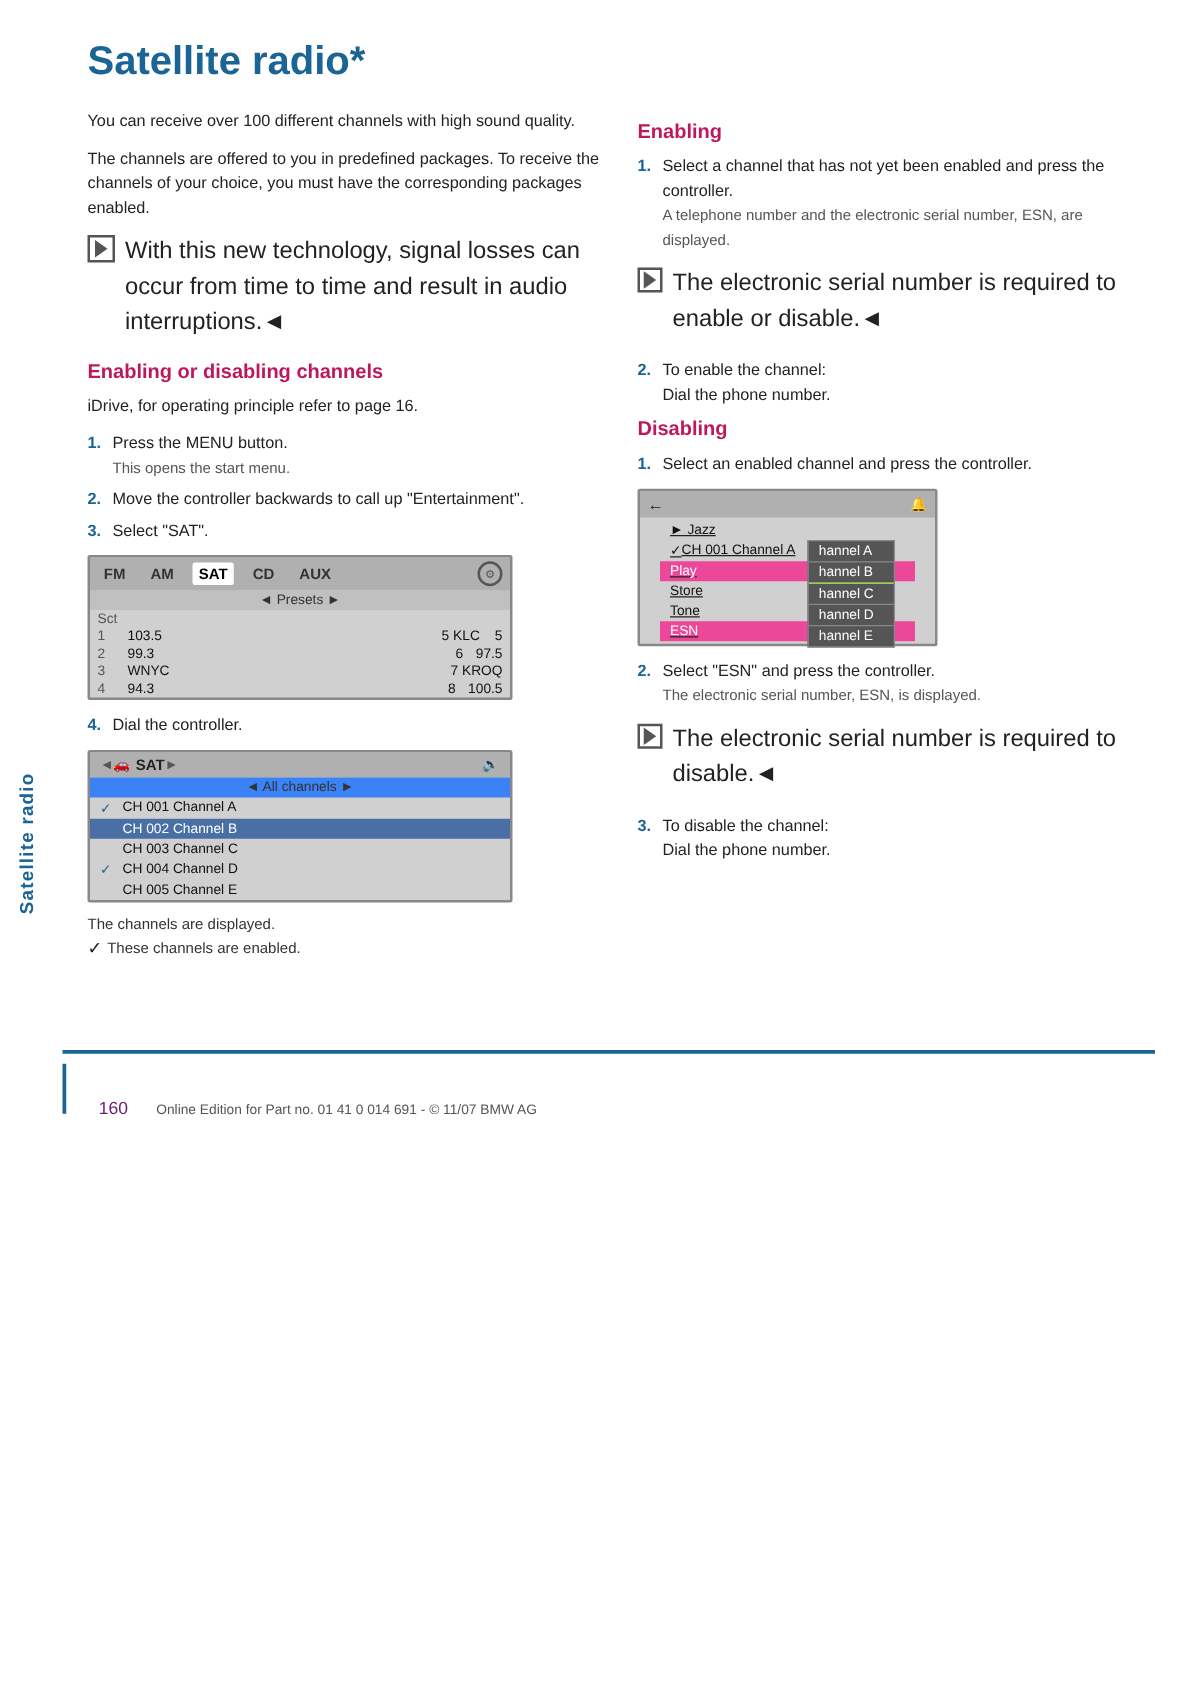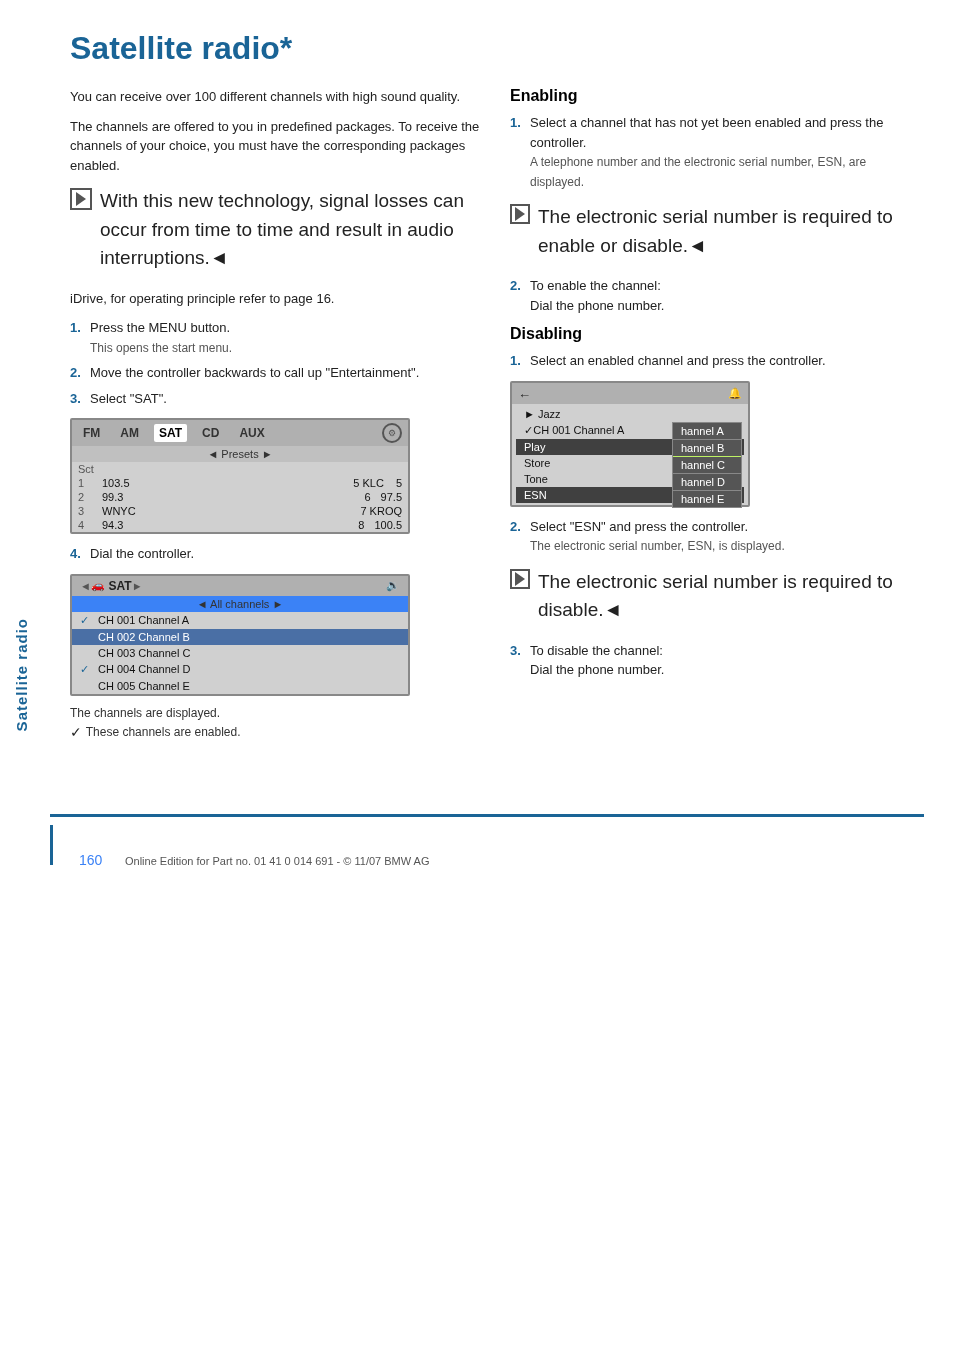"Enabling" .section-heading { color: #000000 -> #be185d; margin-top: none -> 10px }
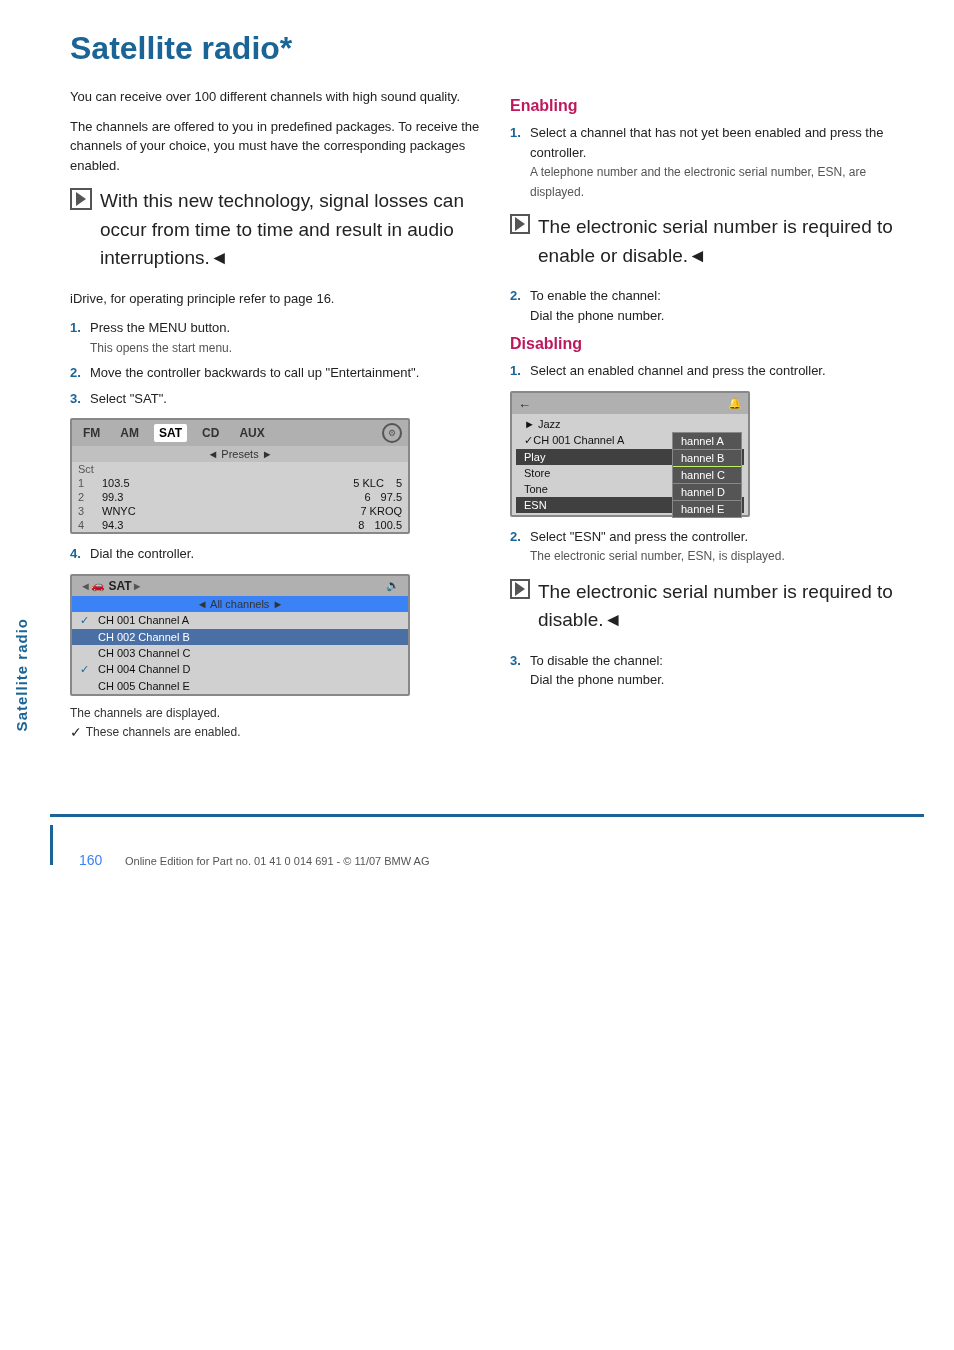"Enabling or disabling channels" h2.section-heading { html: none -> <h2>Enabling or disabling channels</h2> }
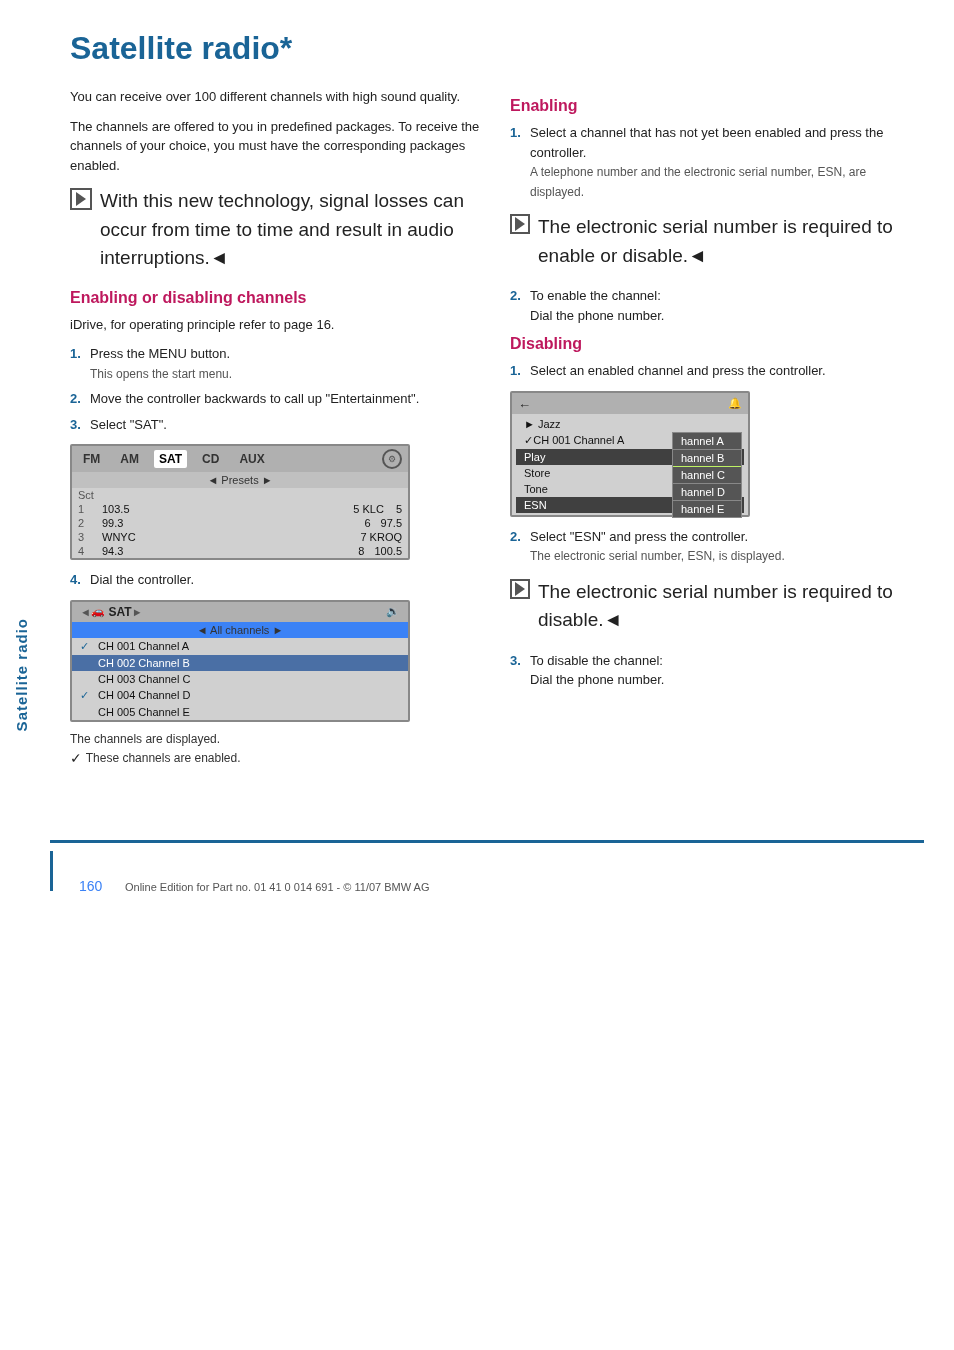"► Jazz" .right-screen-body { padding: 2px 4px -> 2px 16px; text-decoration: none -> underline }
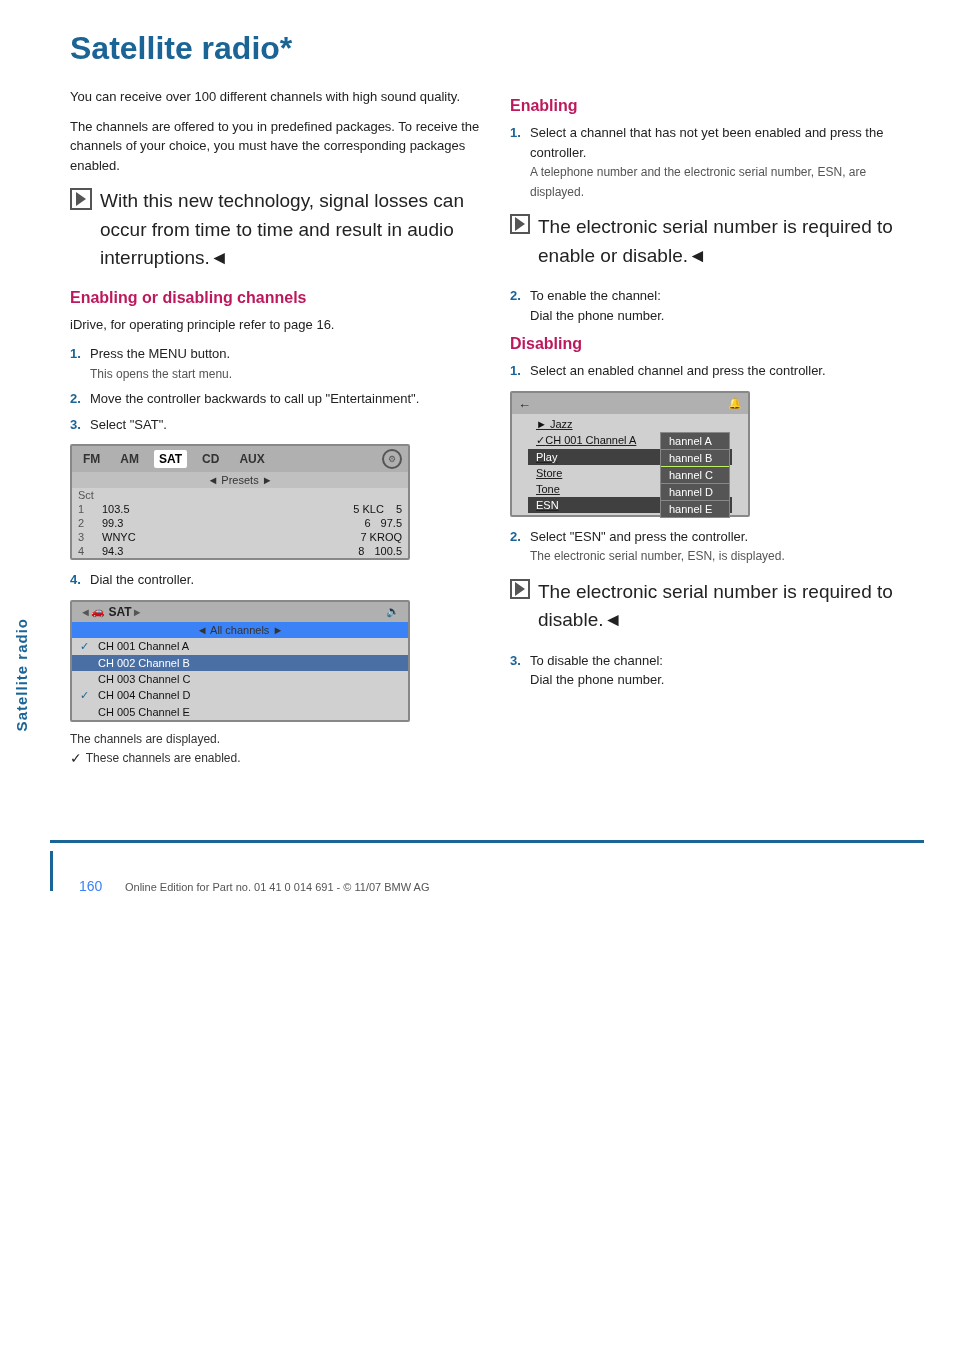"hannel A" div { right: 2px -> 16px }
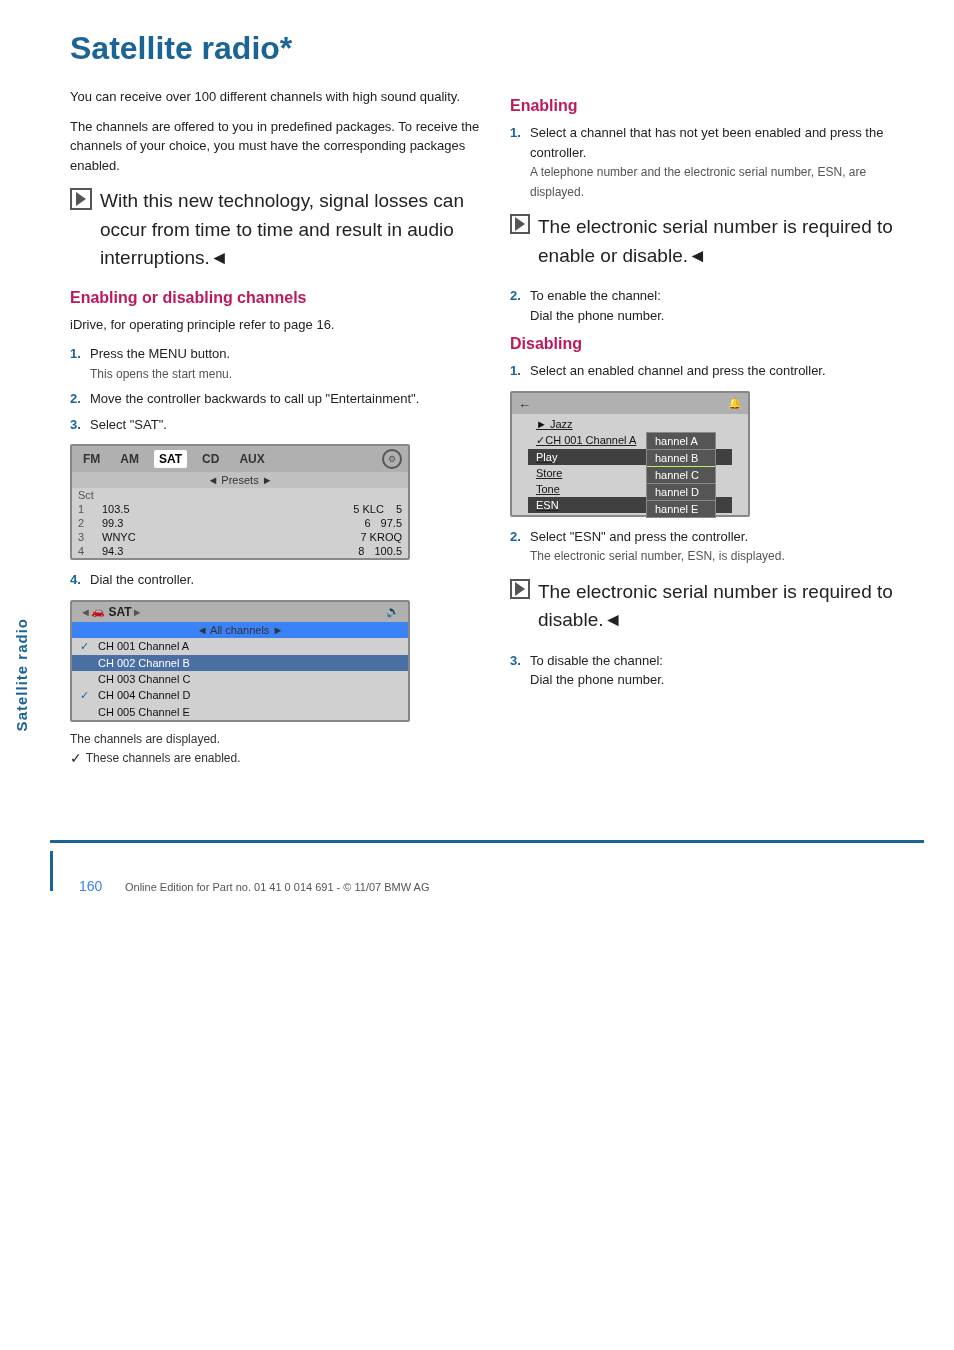"Play" .right-screen-row.highlighted { background: #404040 -> #ec4899 }
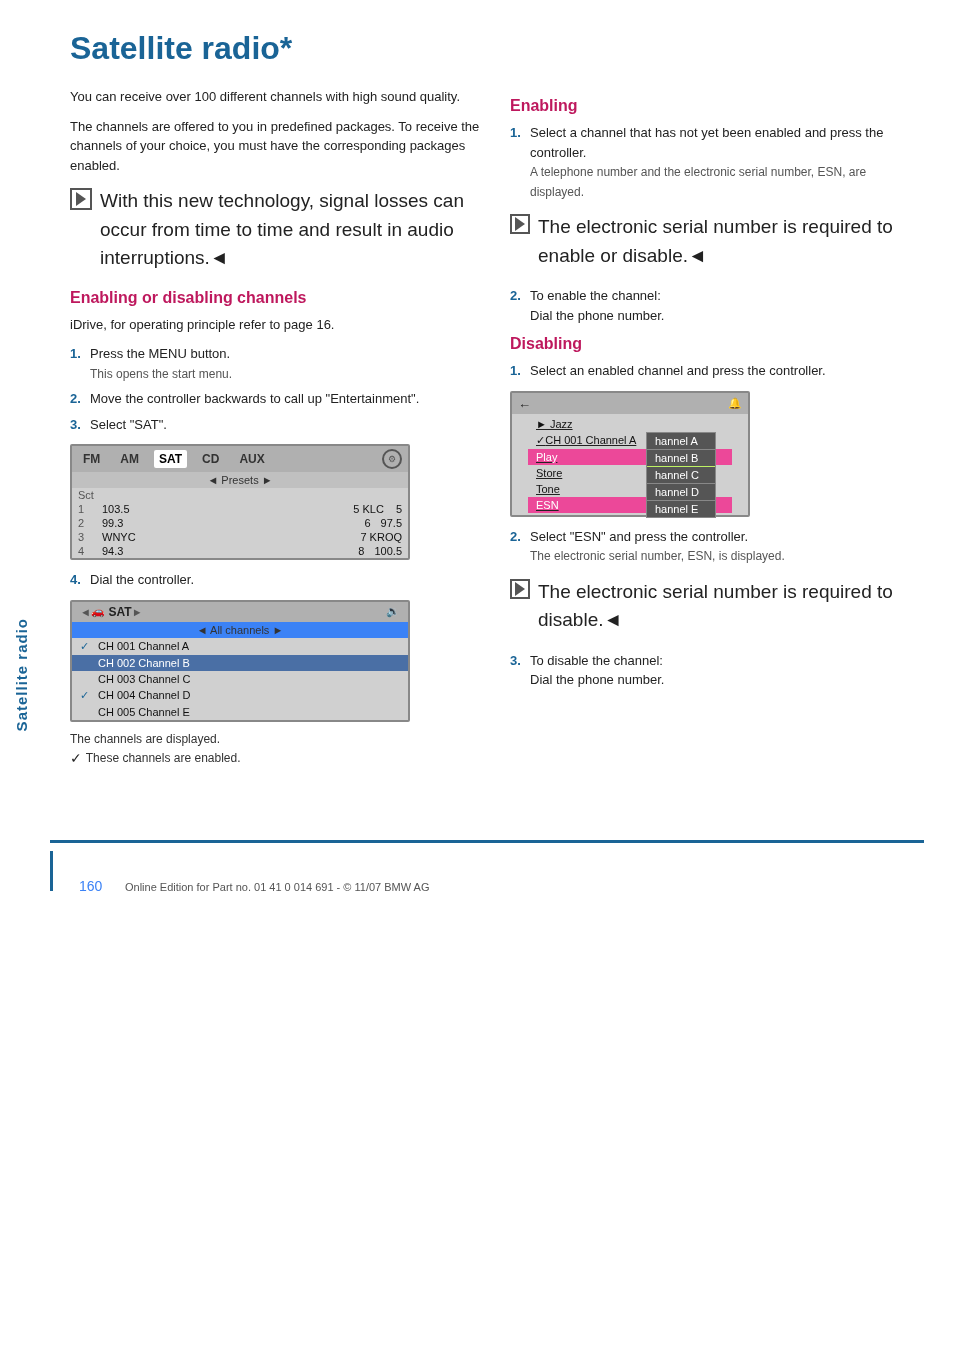"160" .footer-page { color: #3b82f6 -> #701a75 }
